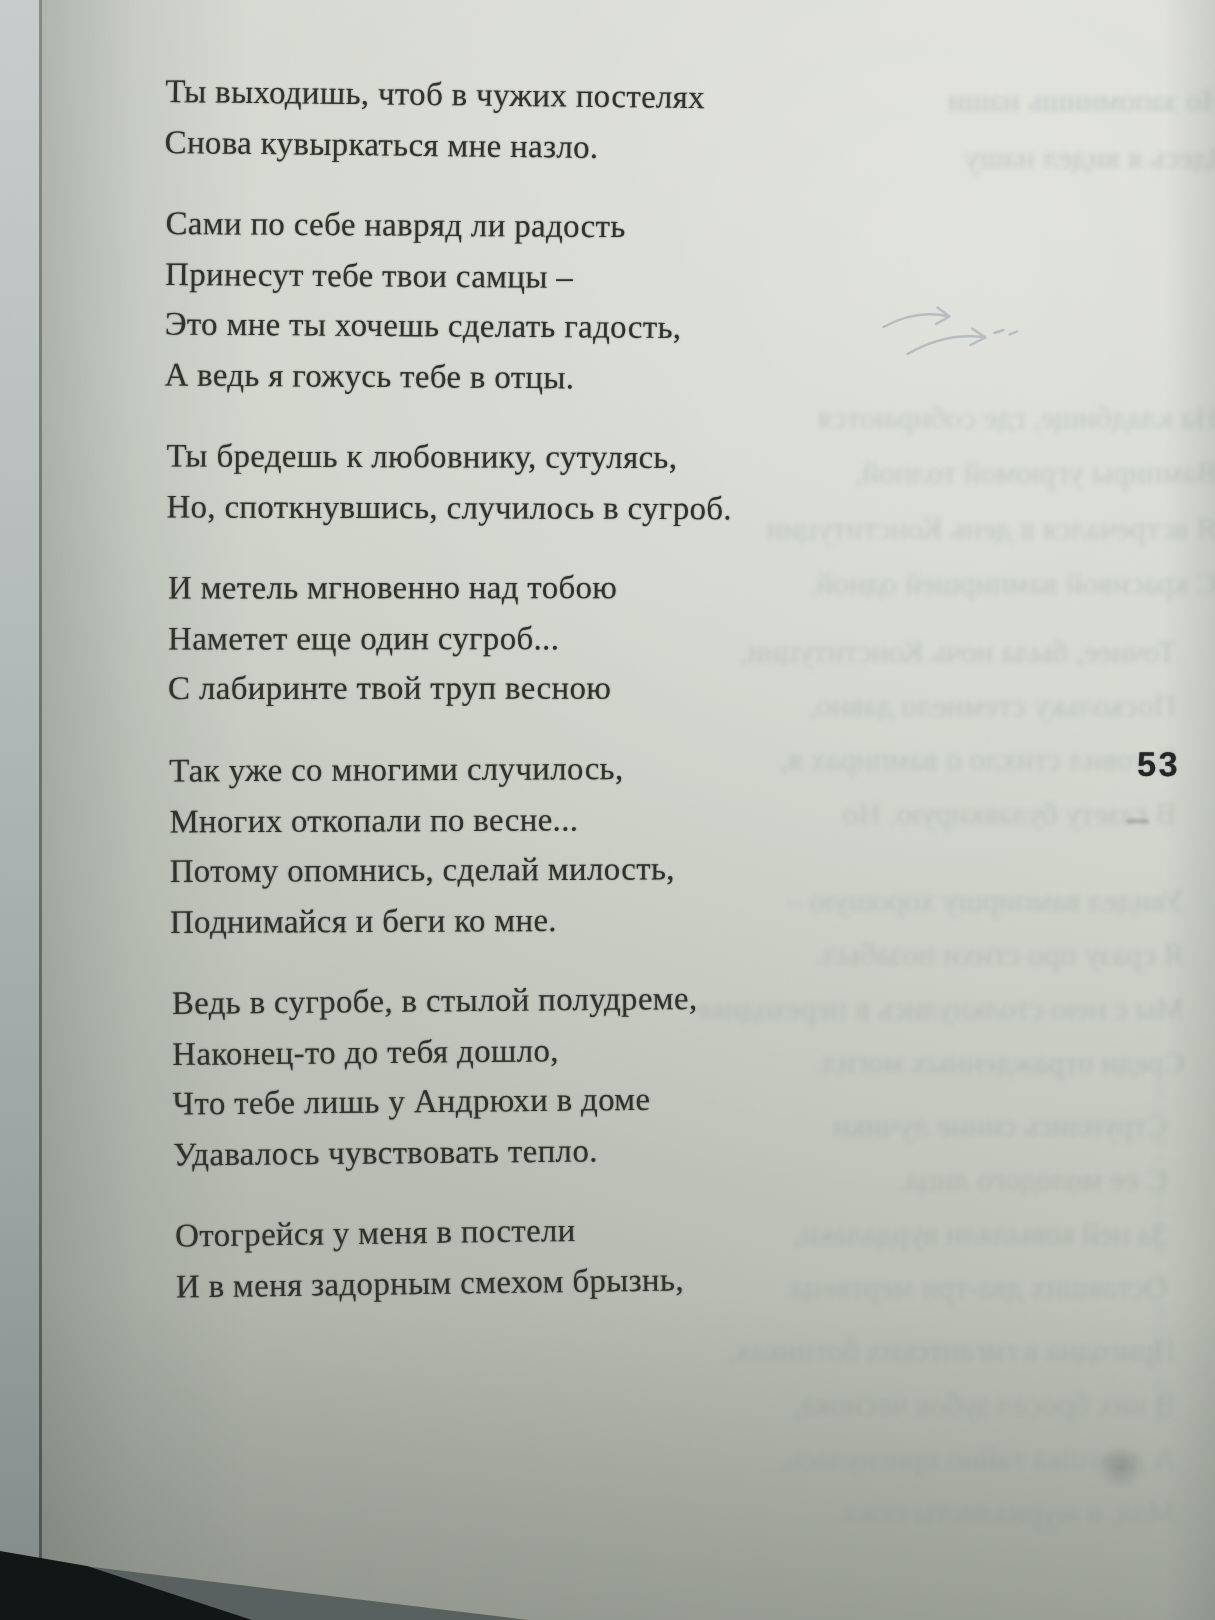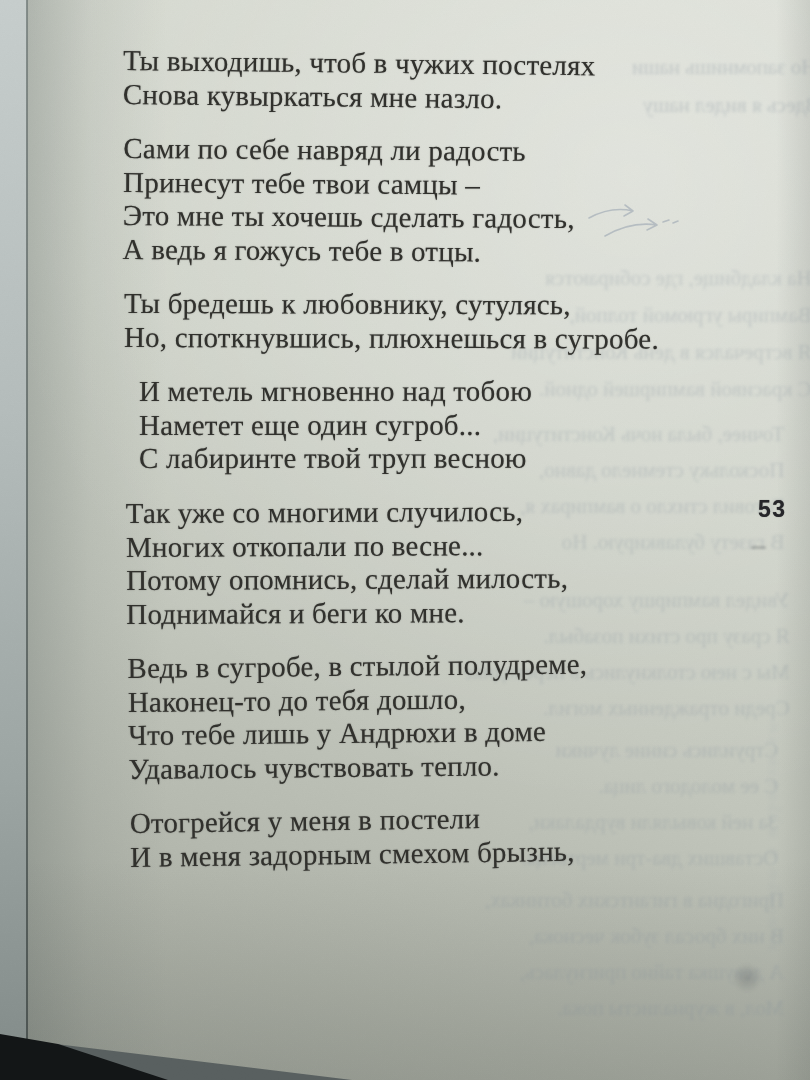"Ты выходишь, чтоб в чужих" .poem { font-size: 29px -> 22px; left: 123px -> 110px }
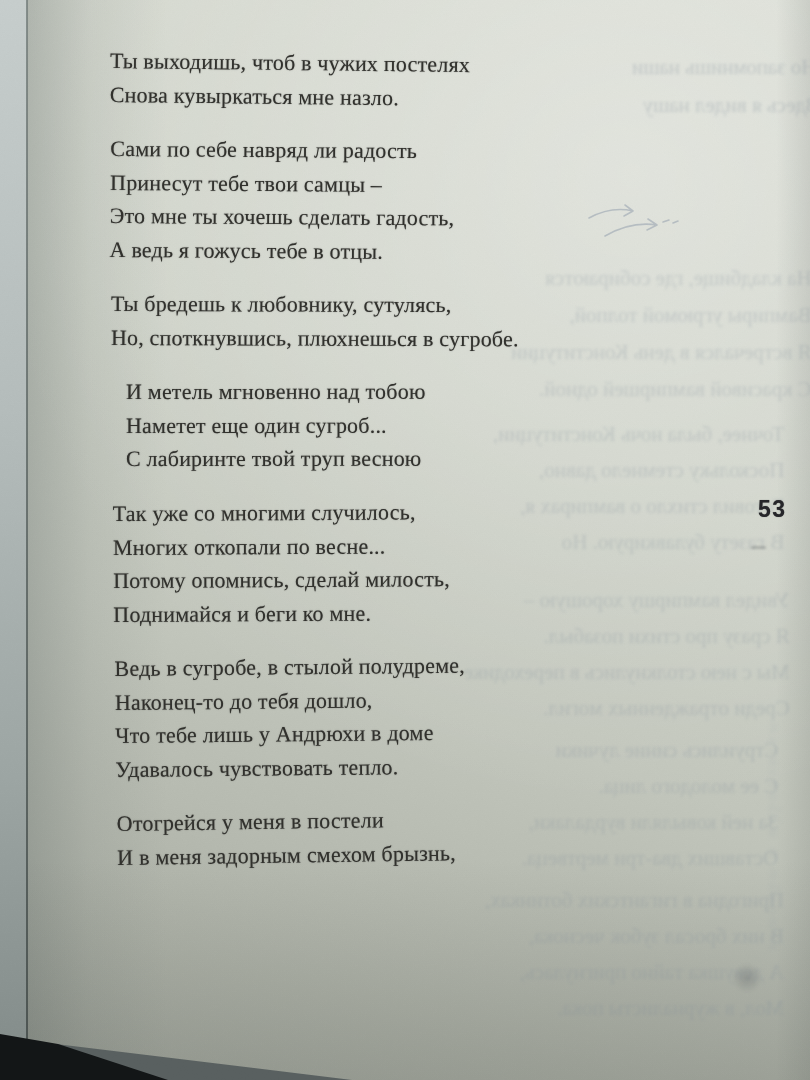"Но, споткнувшись, плюхнешься в сугробе." div.line { text: плюхнешься в сугробе -> случилось в сугроб }
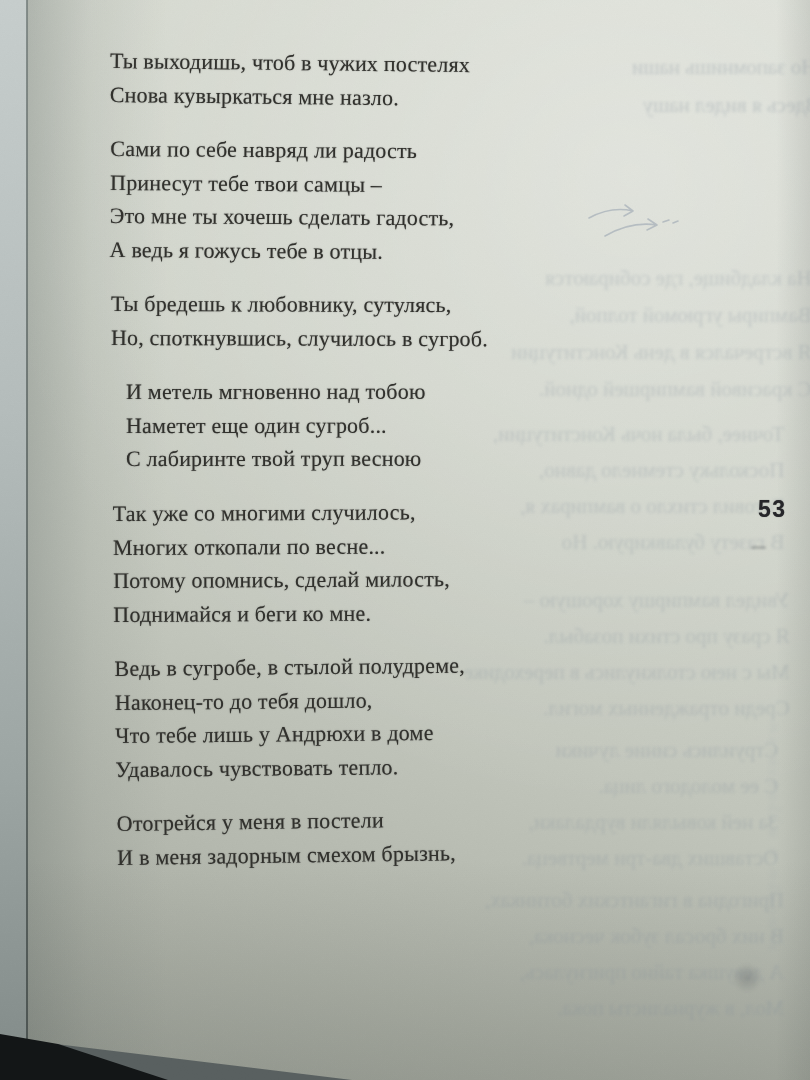"И метель мгновенно над тобою" .stanza:nth-child(4) { margin-left: 16px -> 2px }
